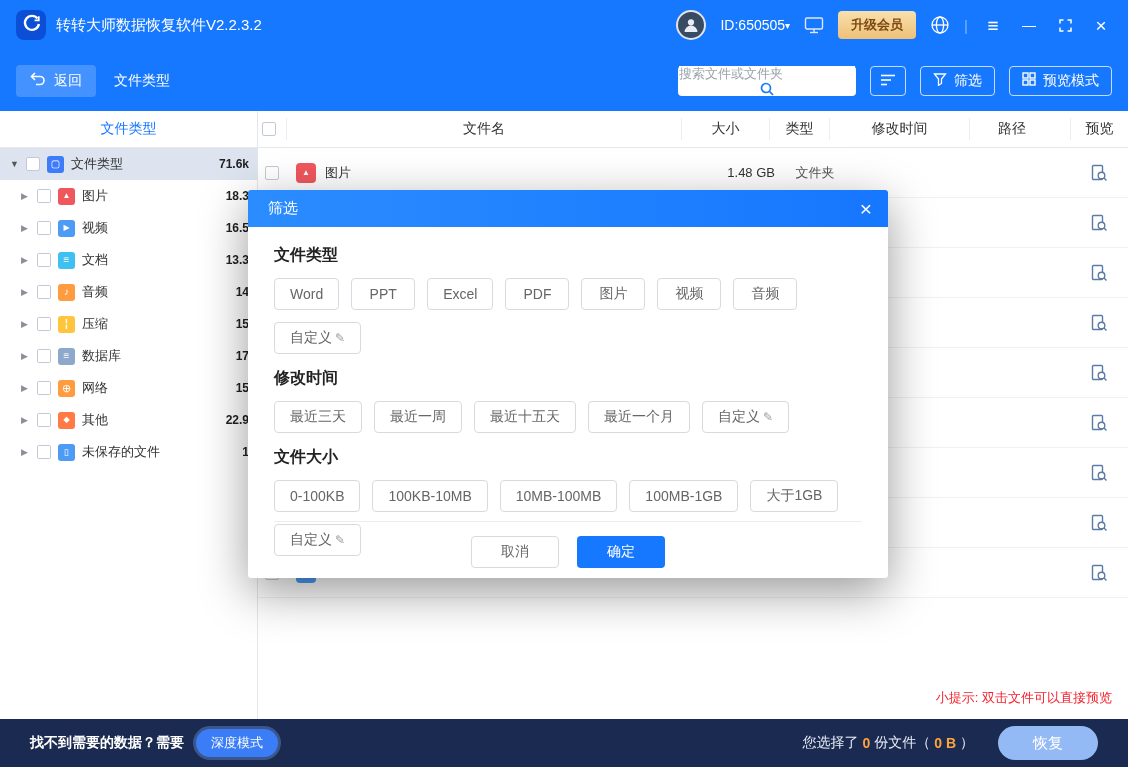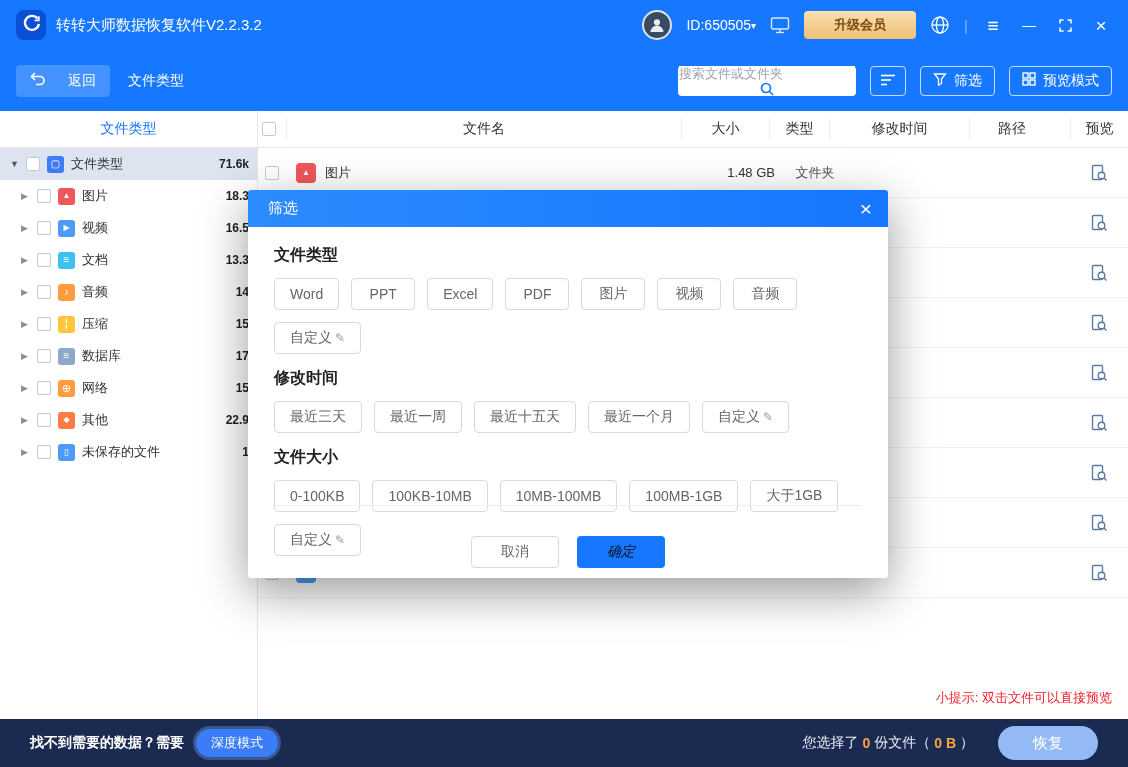"升级会员" .upgrade { padding: 5px 30px -> 5px 13px }
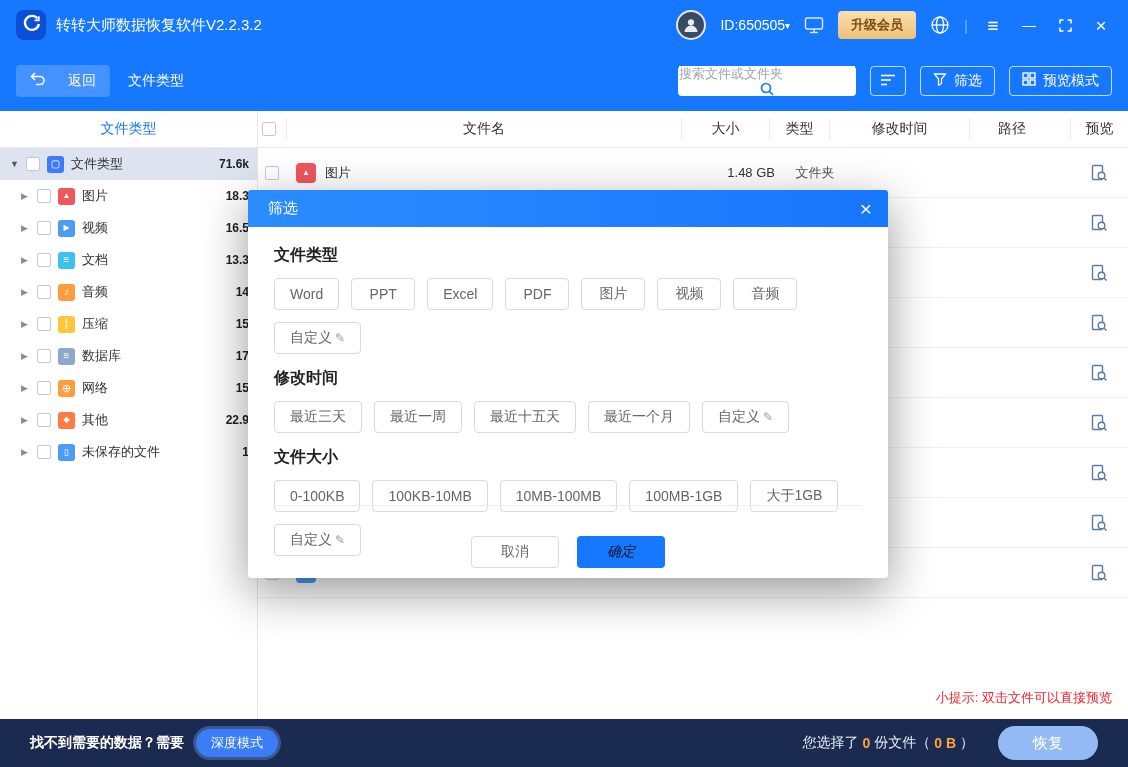"返回" .back-btn { gap: 22px -> 8px }
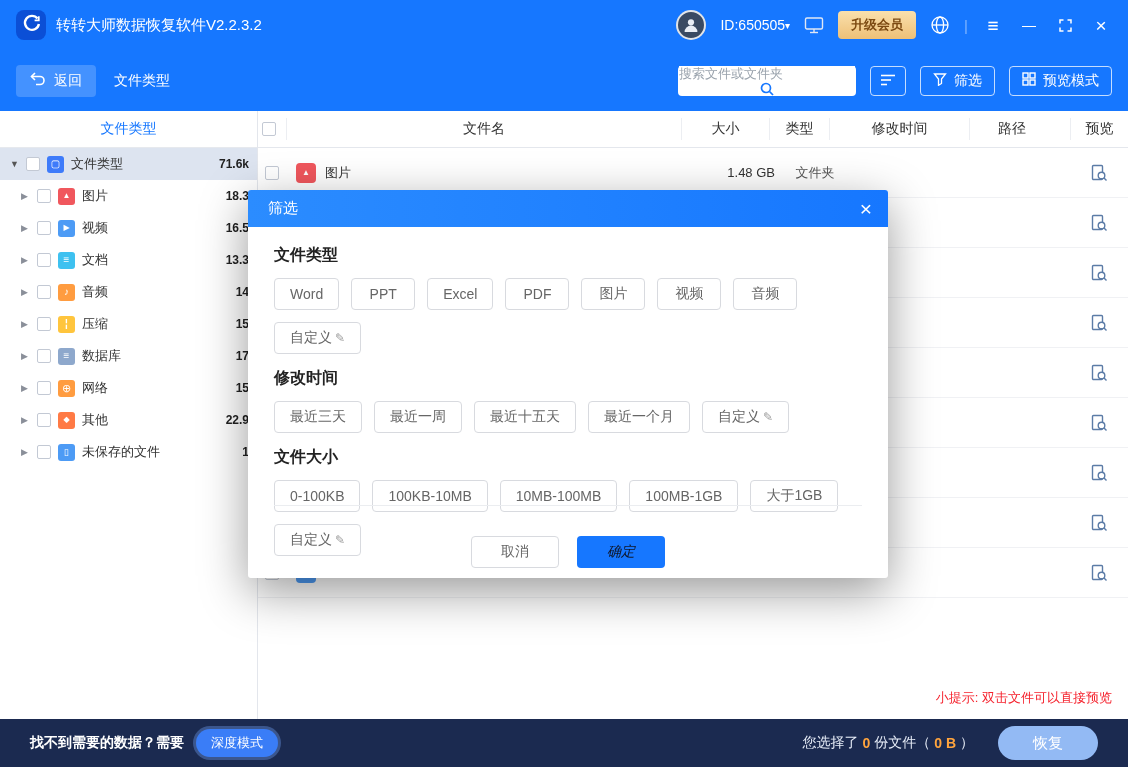"取消" .modal-footer { padding-top: 30px -> 14px }
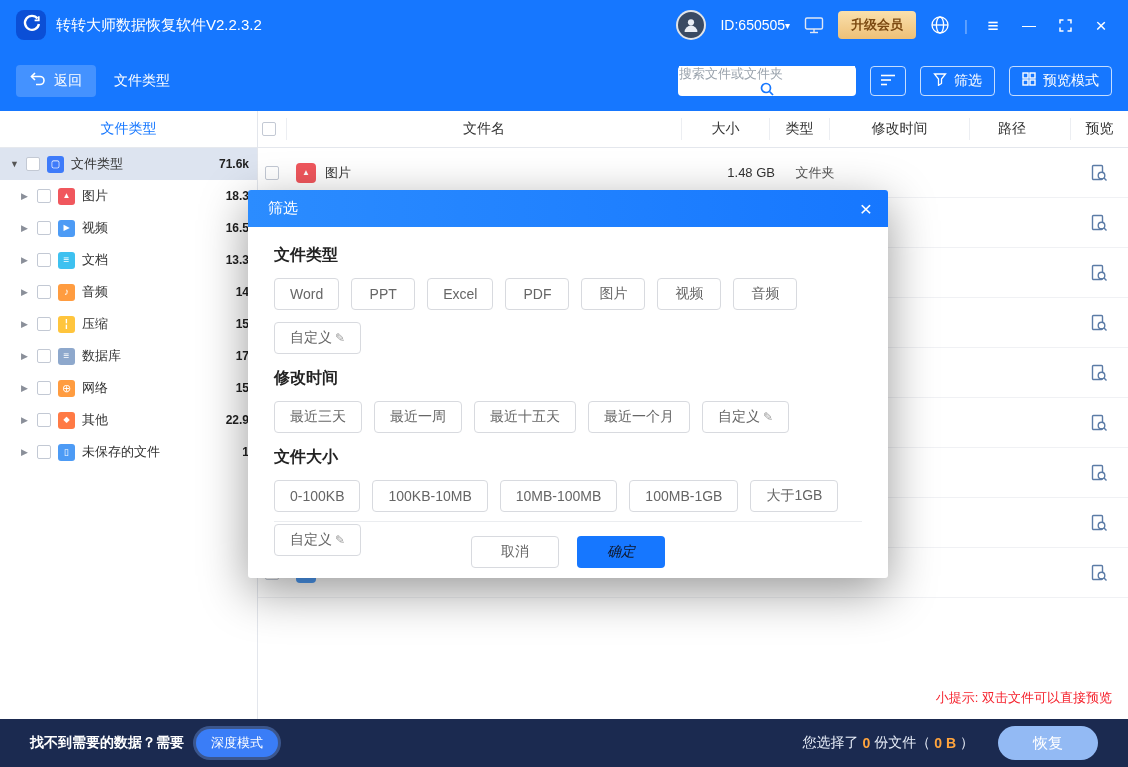"确定" .btn-primary { color: #0f172a -> #ffffff; font-style: italic -> none }
